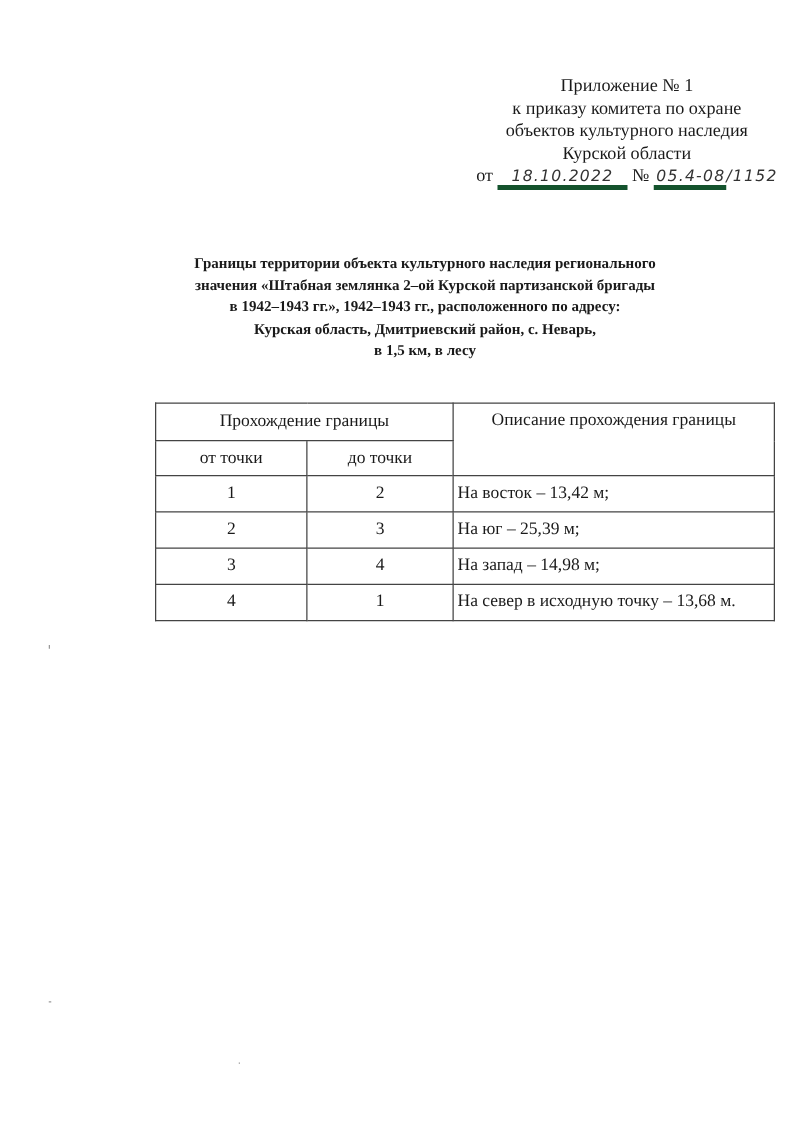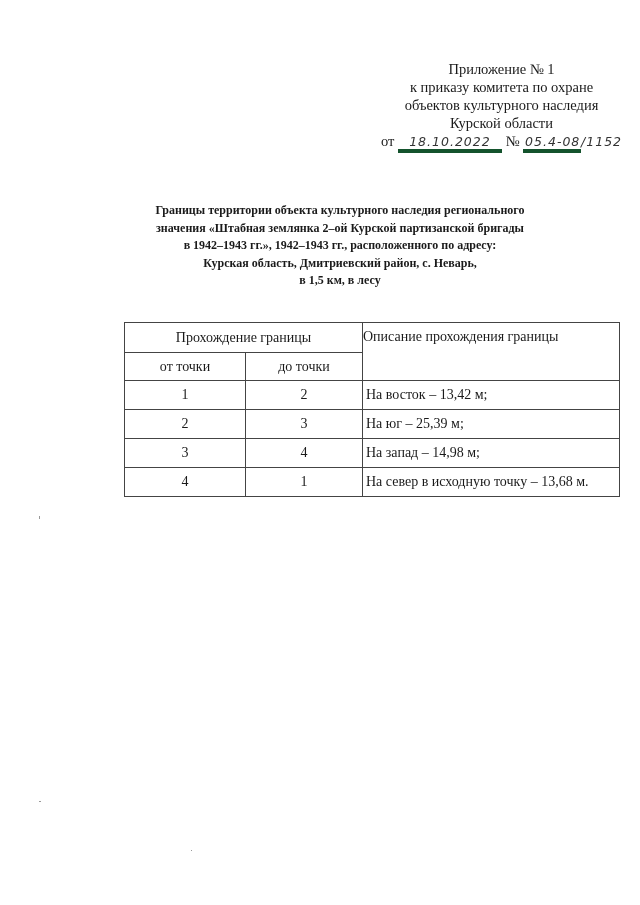"Описание прохождения границы" th.c3 { text-align: left -> center }
